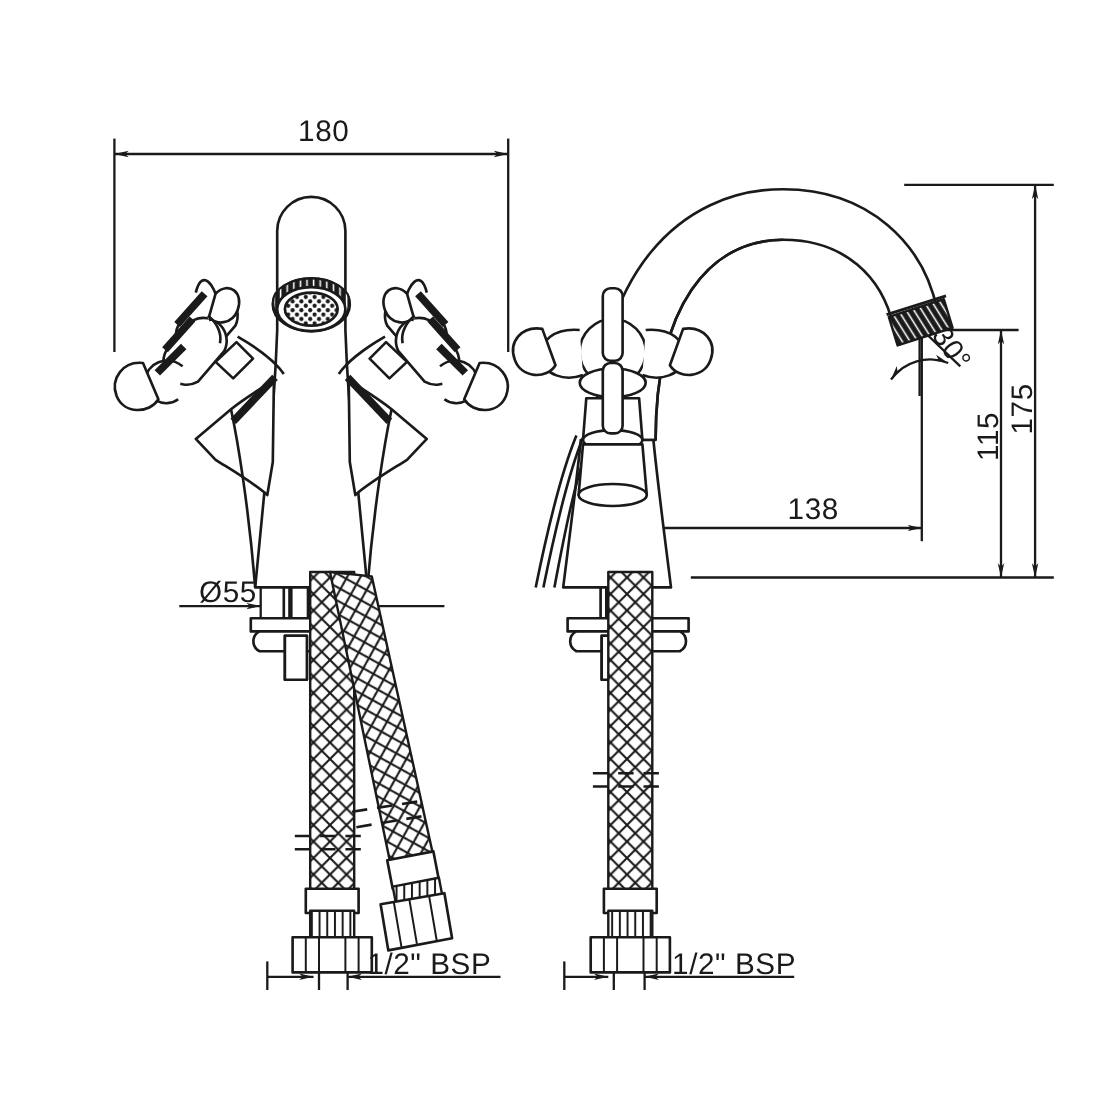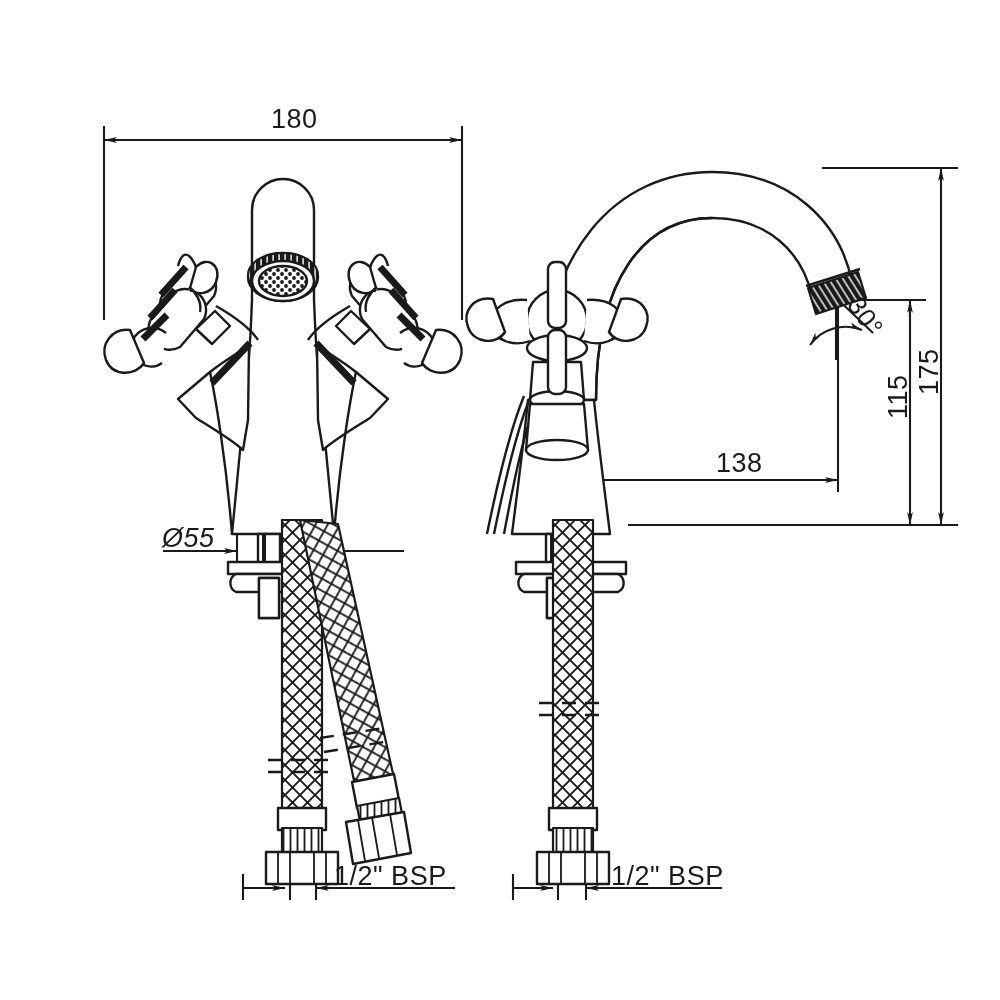"Ø55" div.dimtext { font-style: italic -> none; left: 162px -> 181px }
